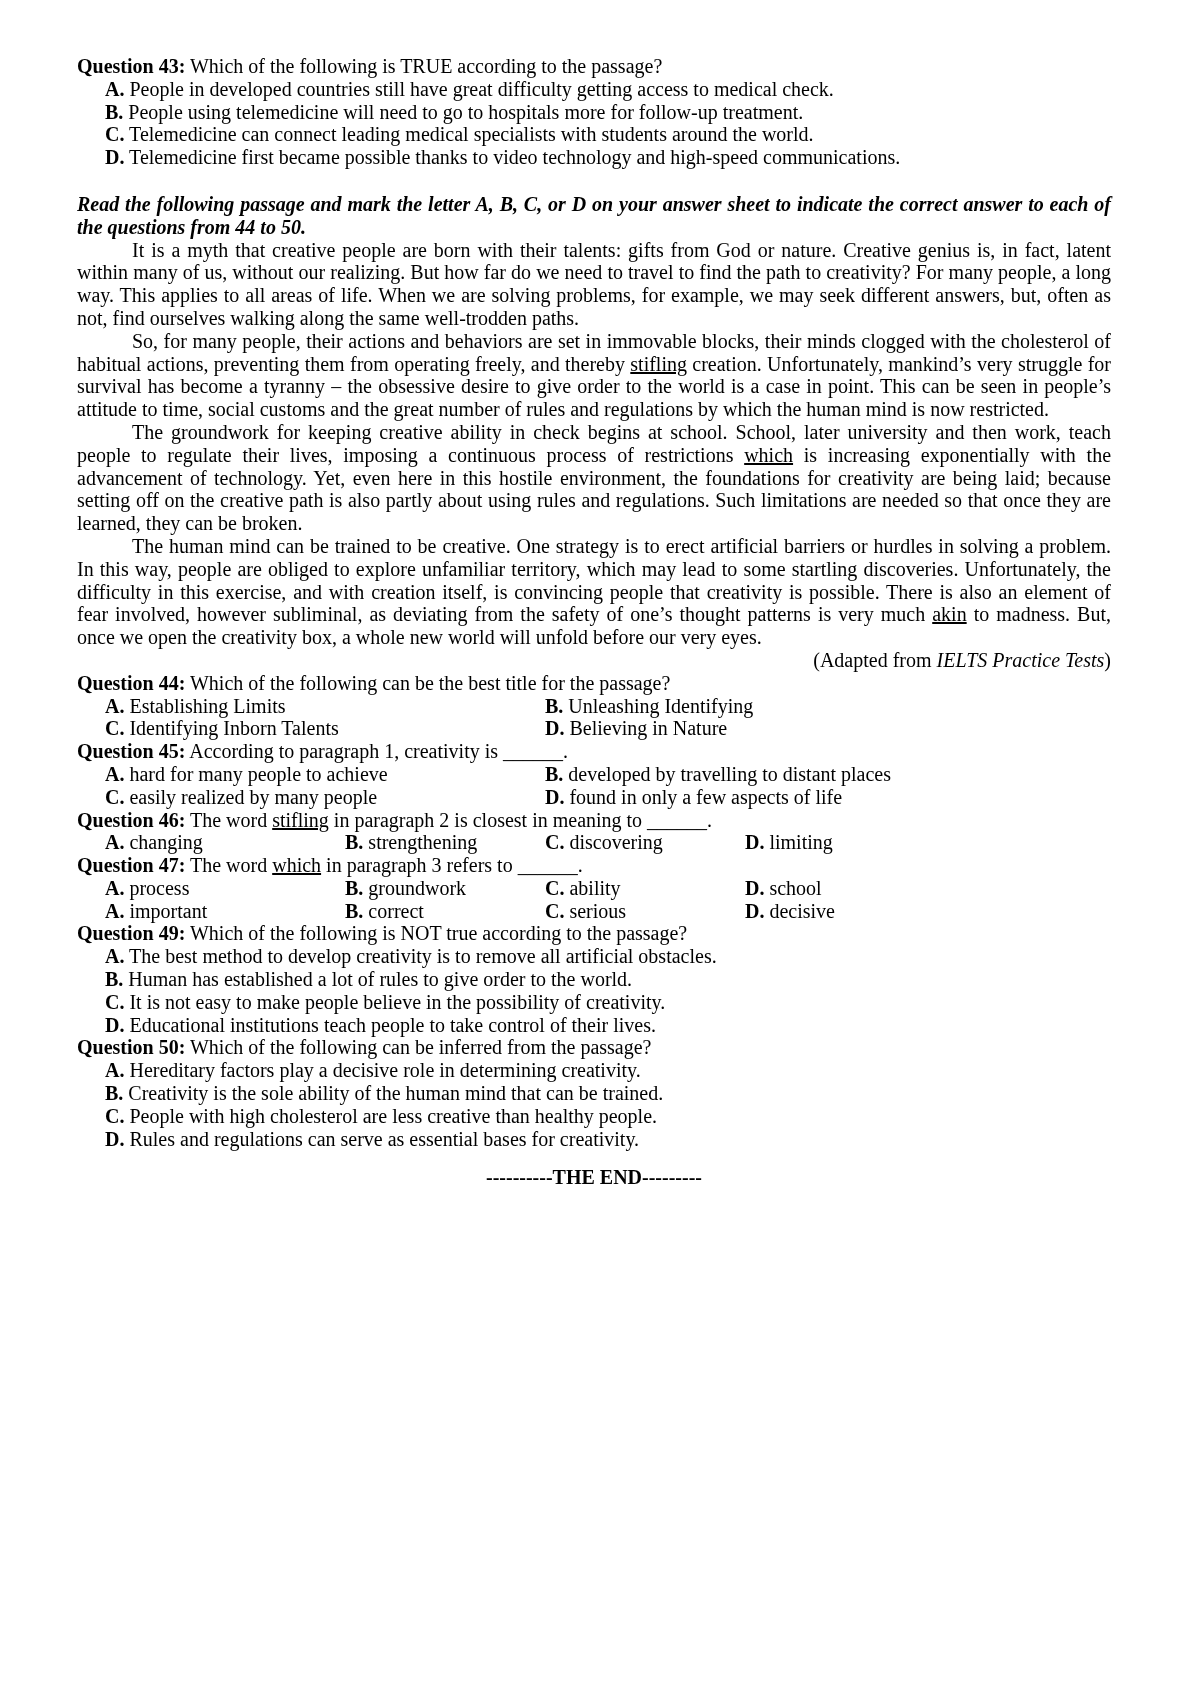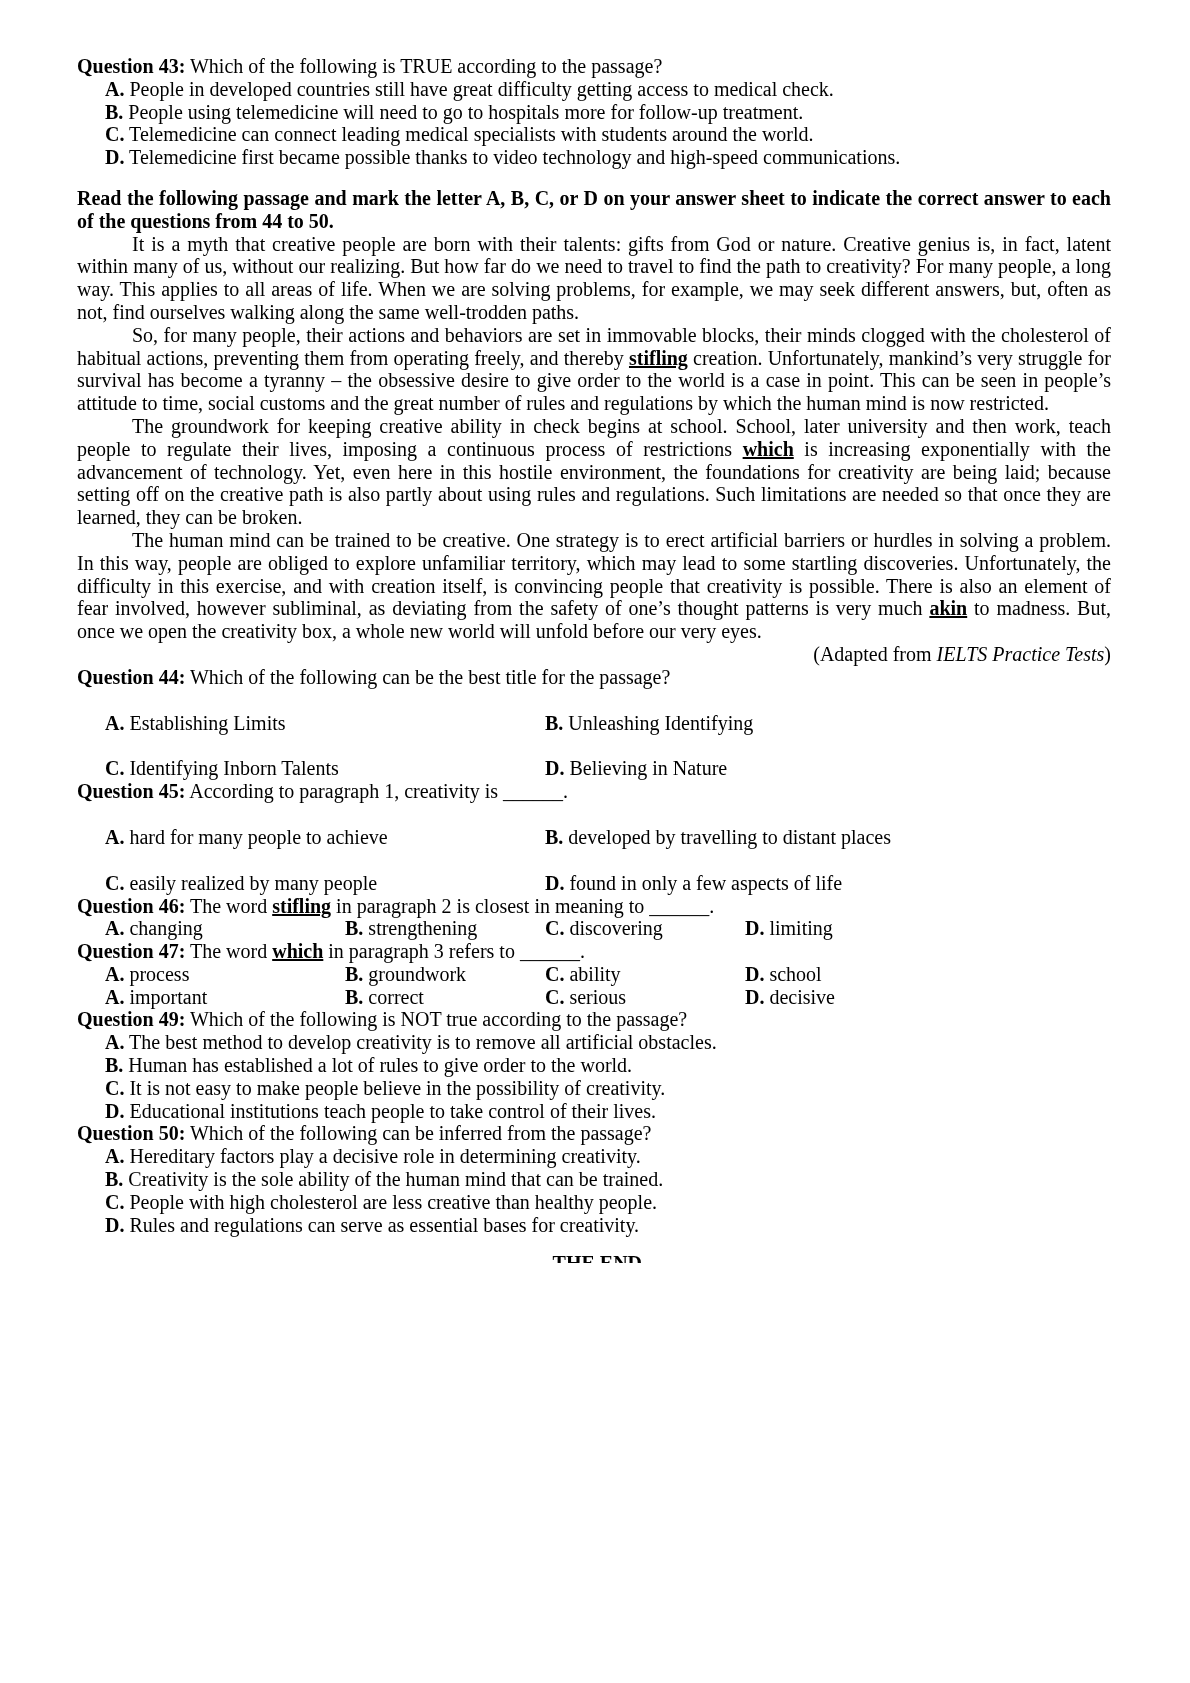"Read the following passage and" .instr { font-style: none -> italic; margin-top: 18px -> 24px }
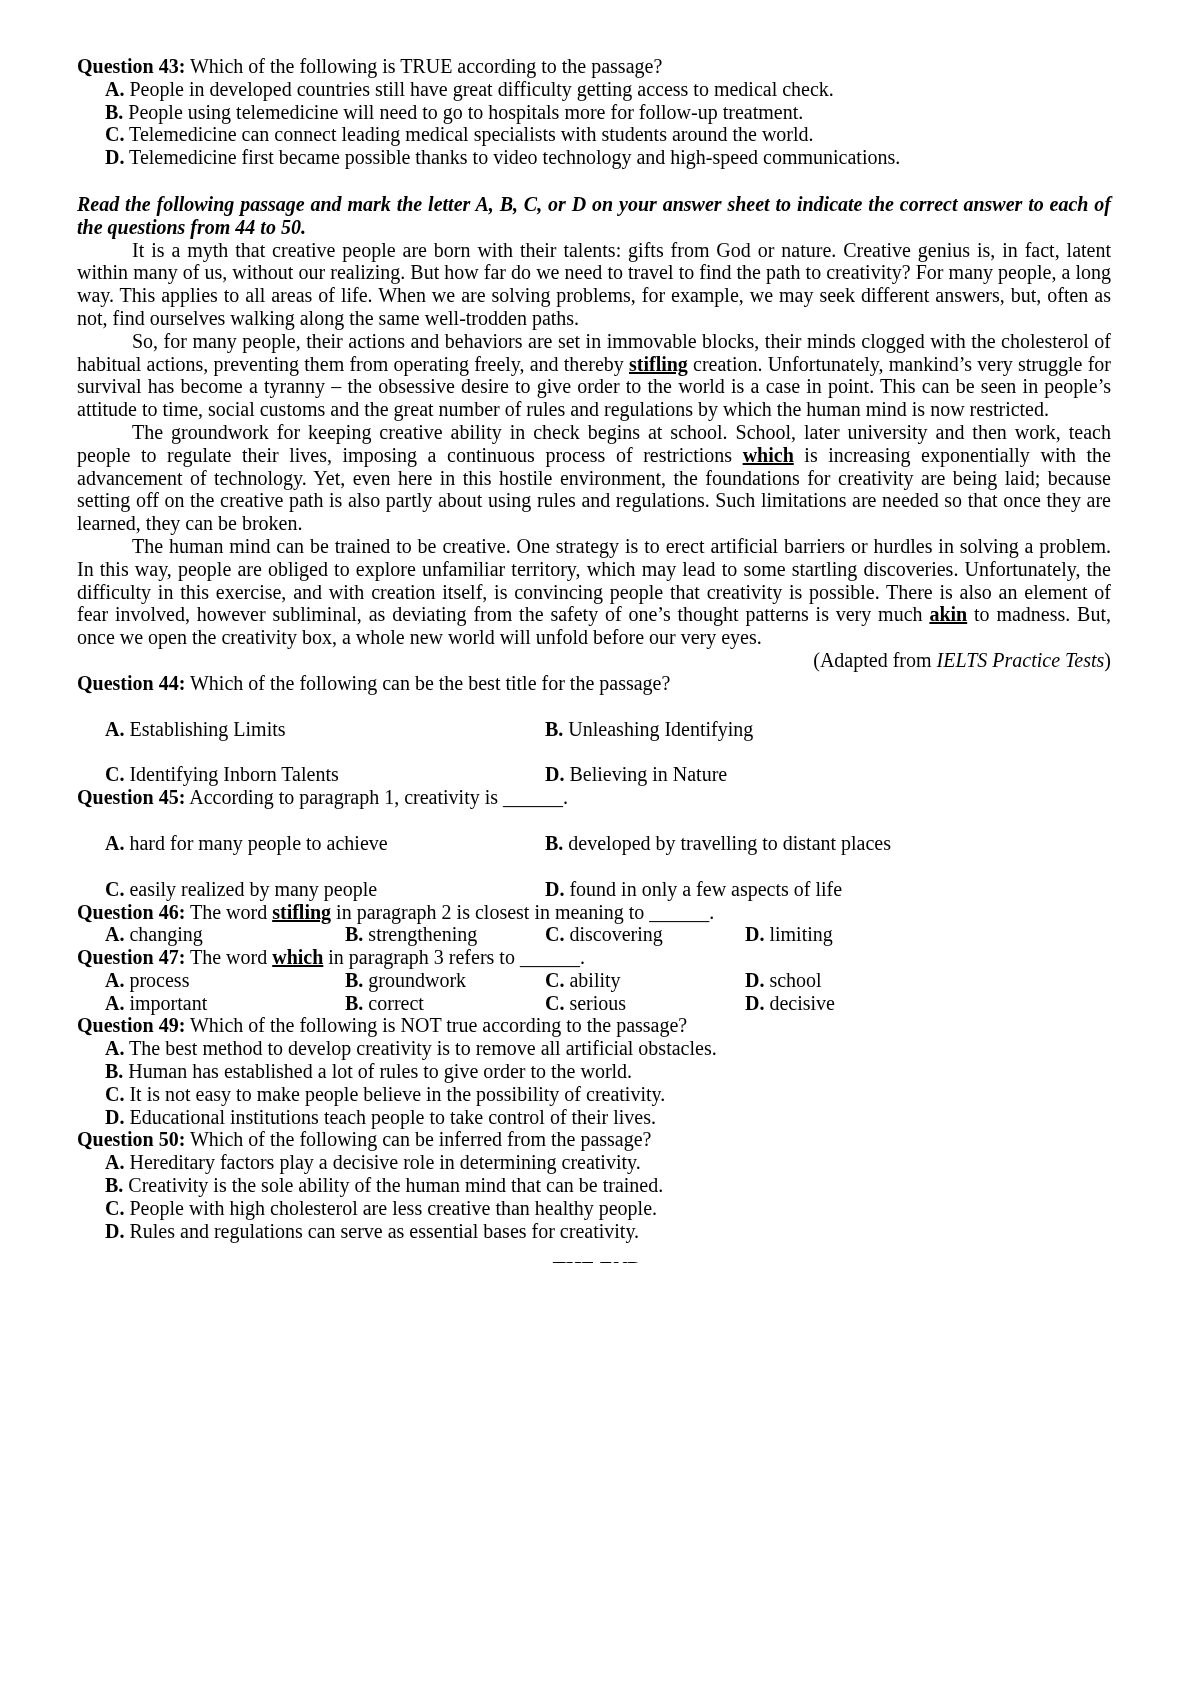"stifling" .kw { font-weight: bold -> normal }
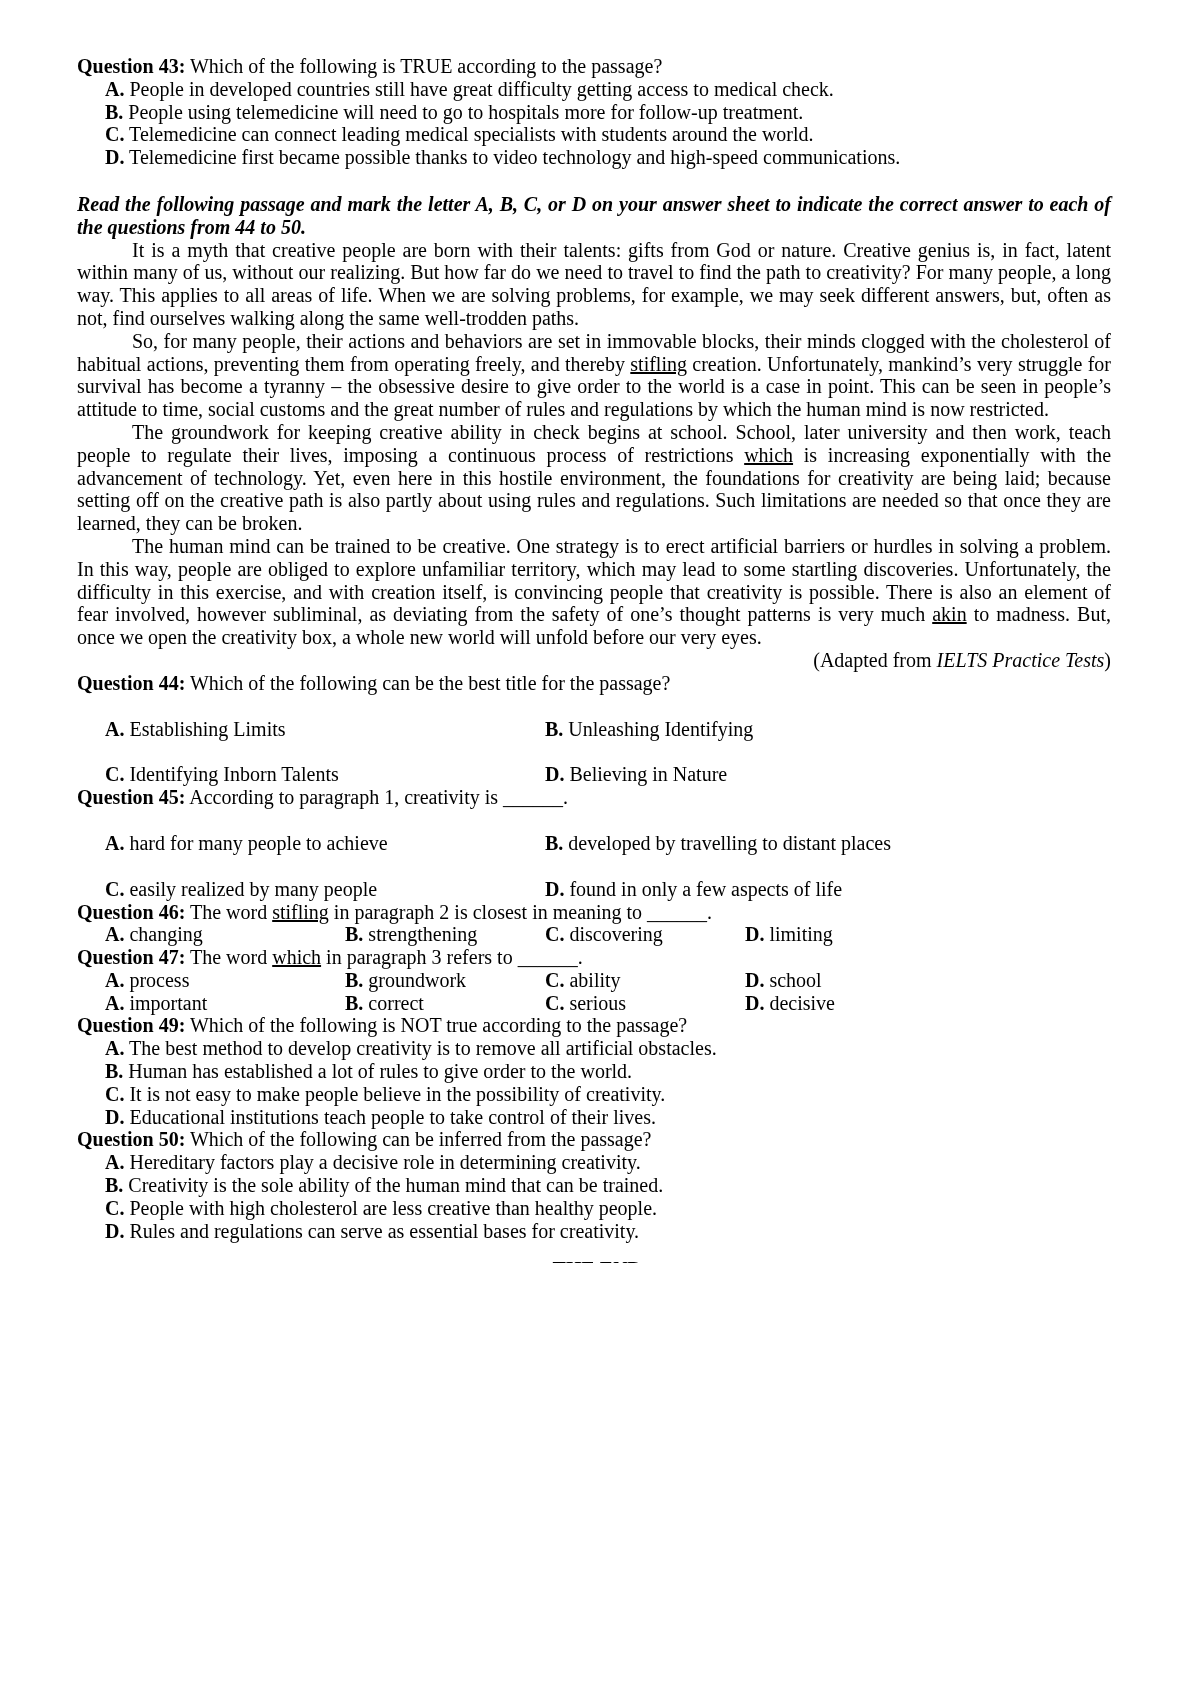"A. Establishing Limits" .grid2 { margin-top: 23px -> none }
